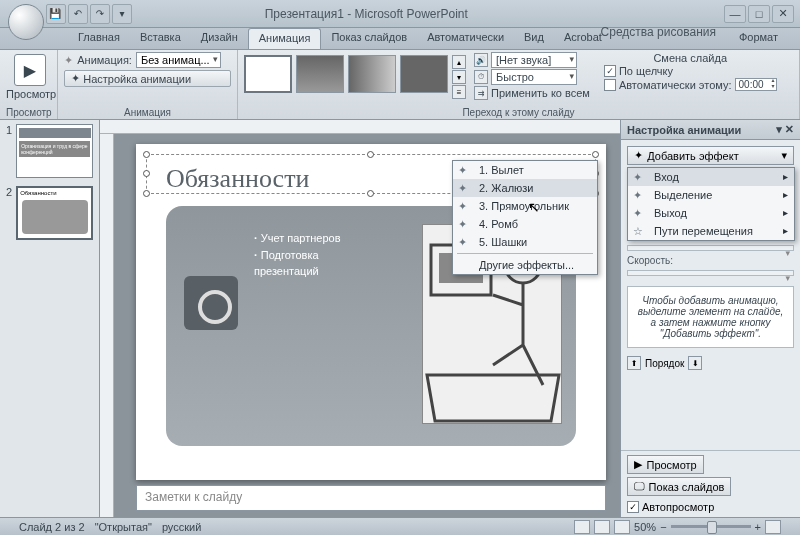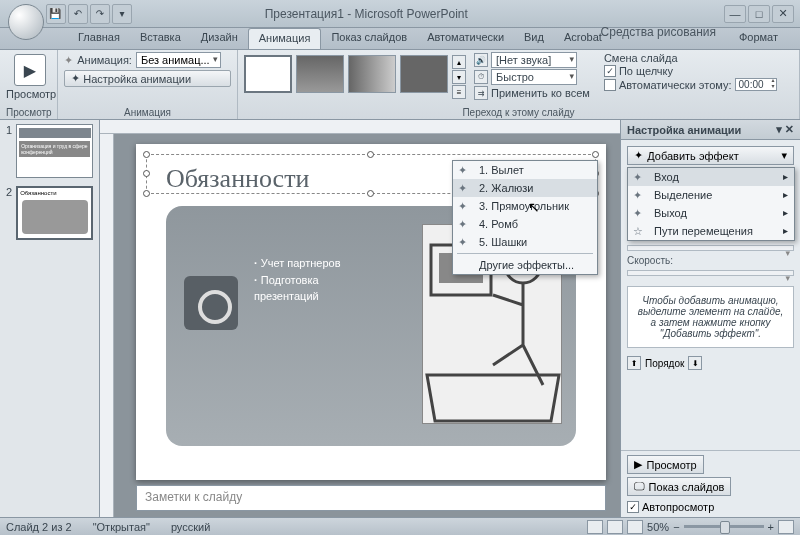"Смена слайда" div.trans-col { text-align: none -> center }
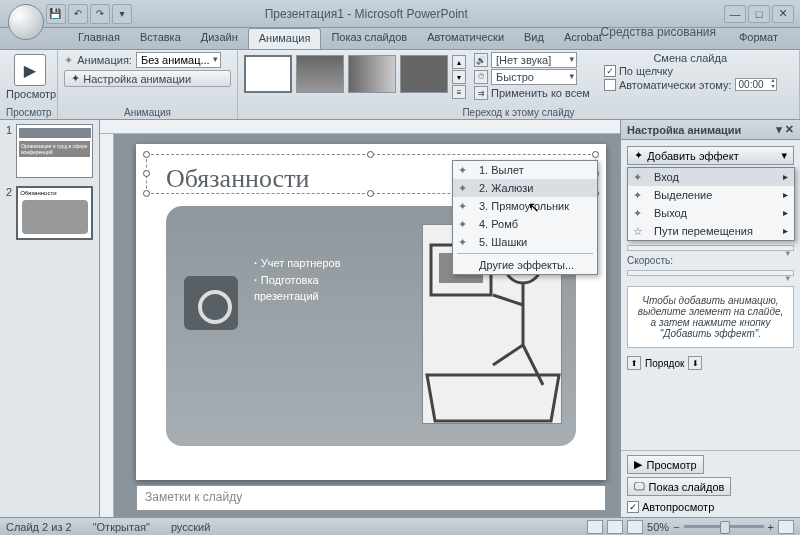"Учет партнеров" .bullets { margin-top: 25px -> none }
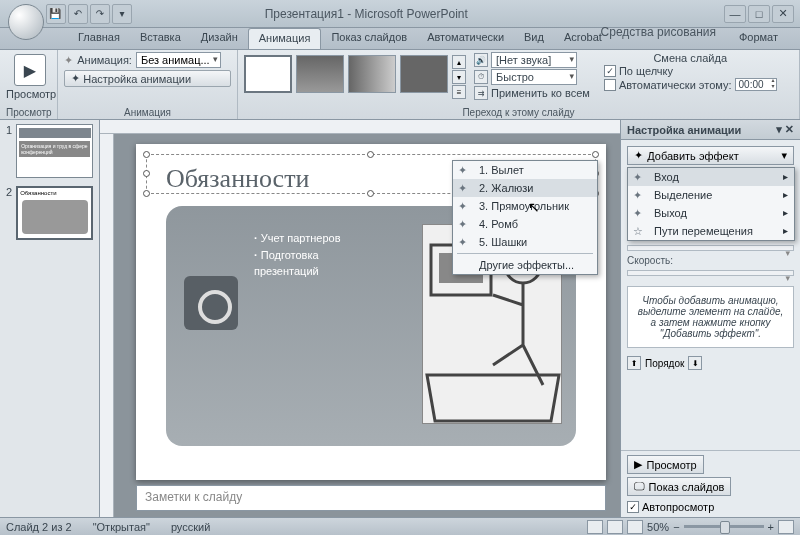"Слайд 2 из 2" .statusbar { gap: 21px -> 10px; padding: 0 6px -> 0 19px }
